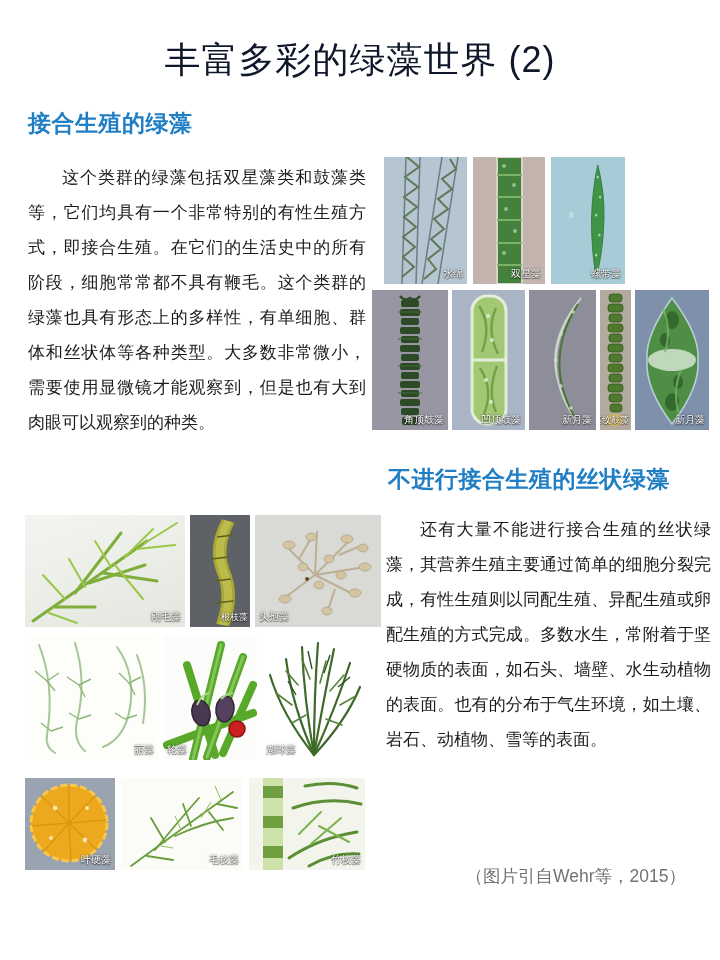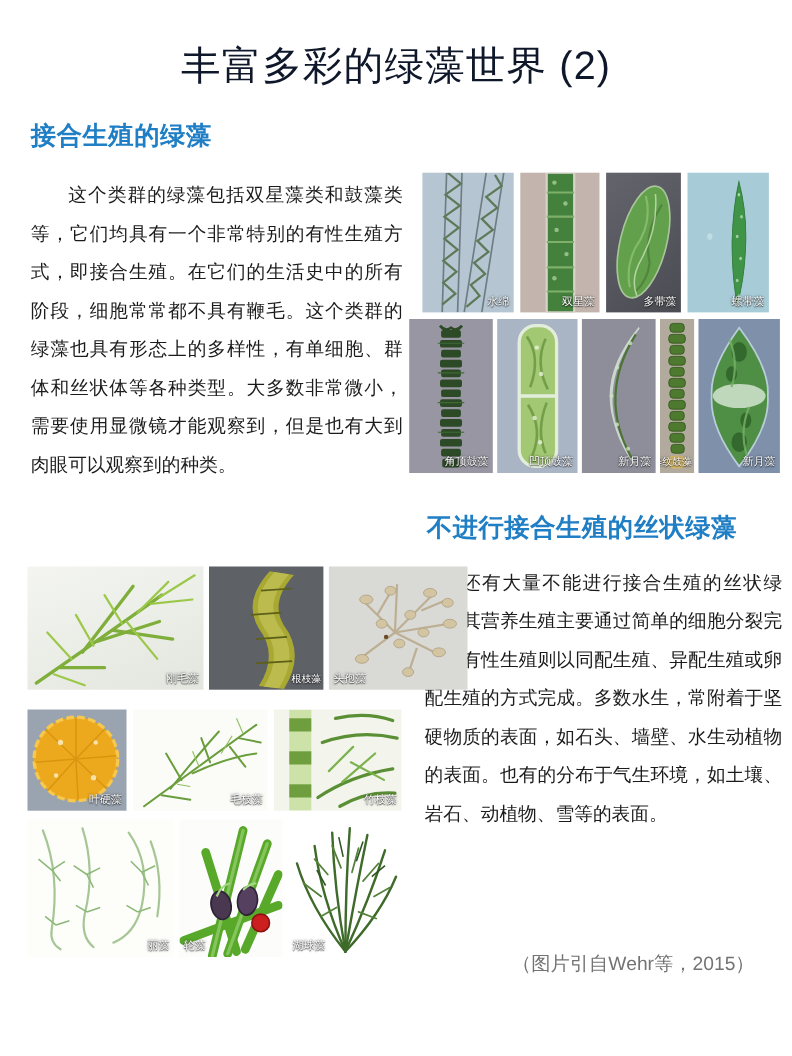"多带藻" div.ph { html: <div> <svg> <g> <ellipse></ellipse> <path></path> <path></path> <path></path> </g> </svg> <span>多带藻</span> </div> -> none }
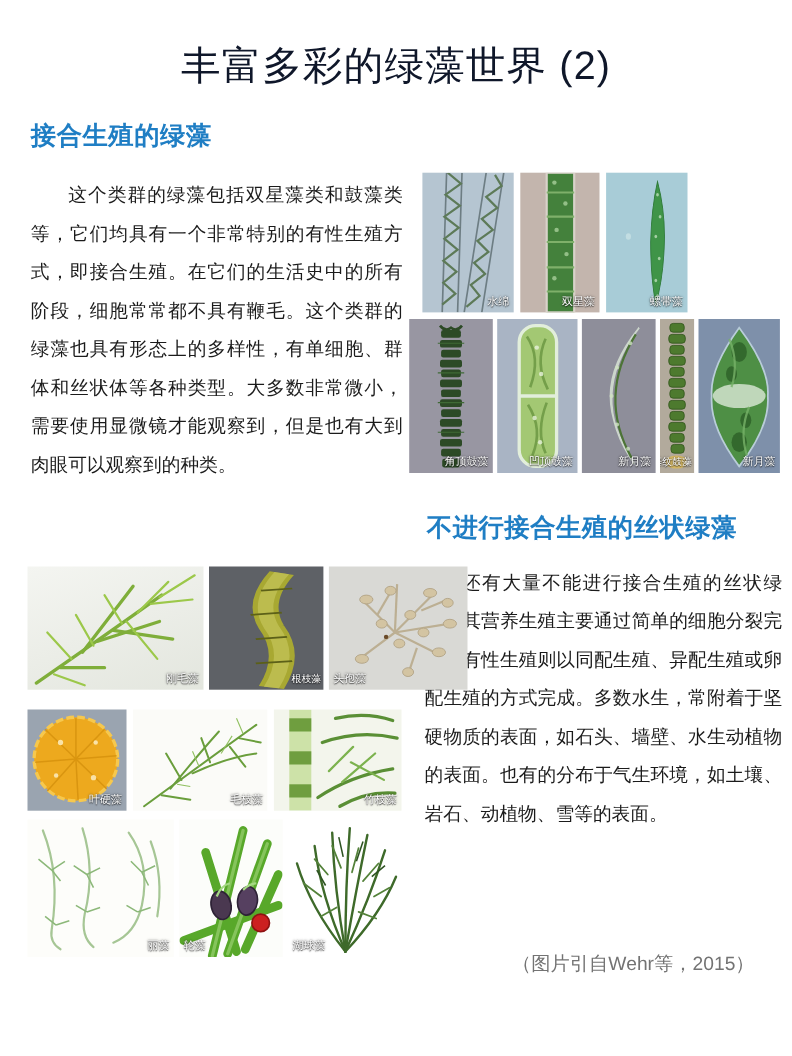"根枝藻" div.ph { padding-left: 44px -> none }
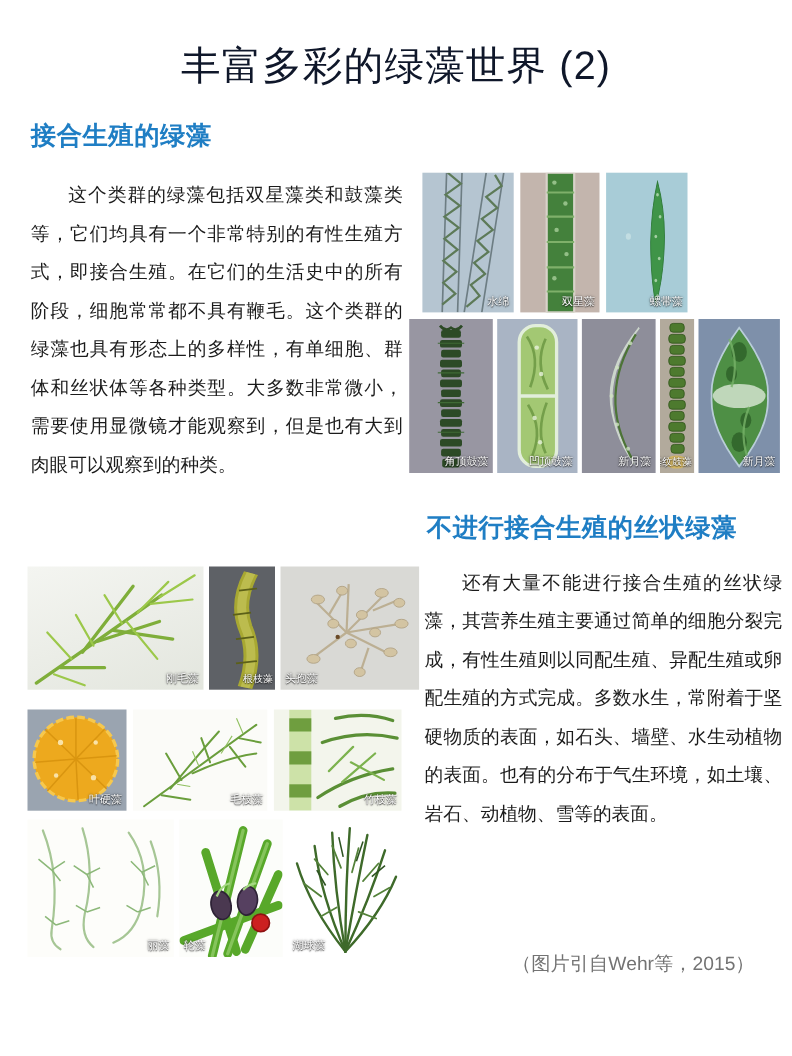"叶硬藻" div.row { order: before "丽藻" -> after "丽藻" }
